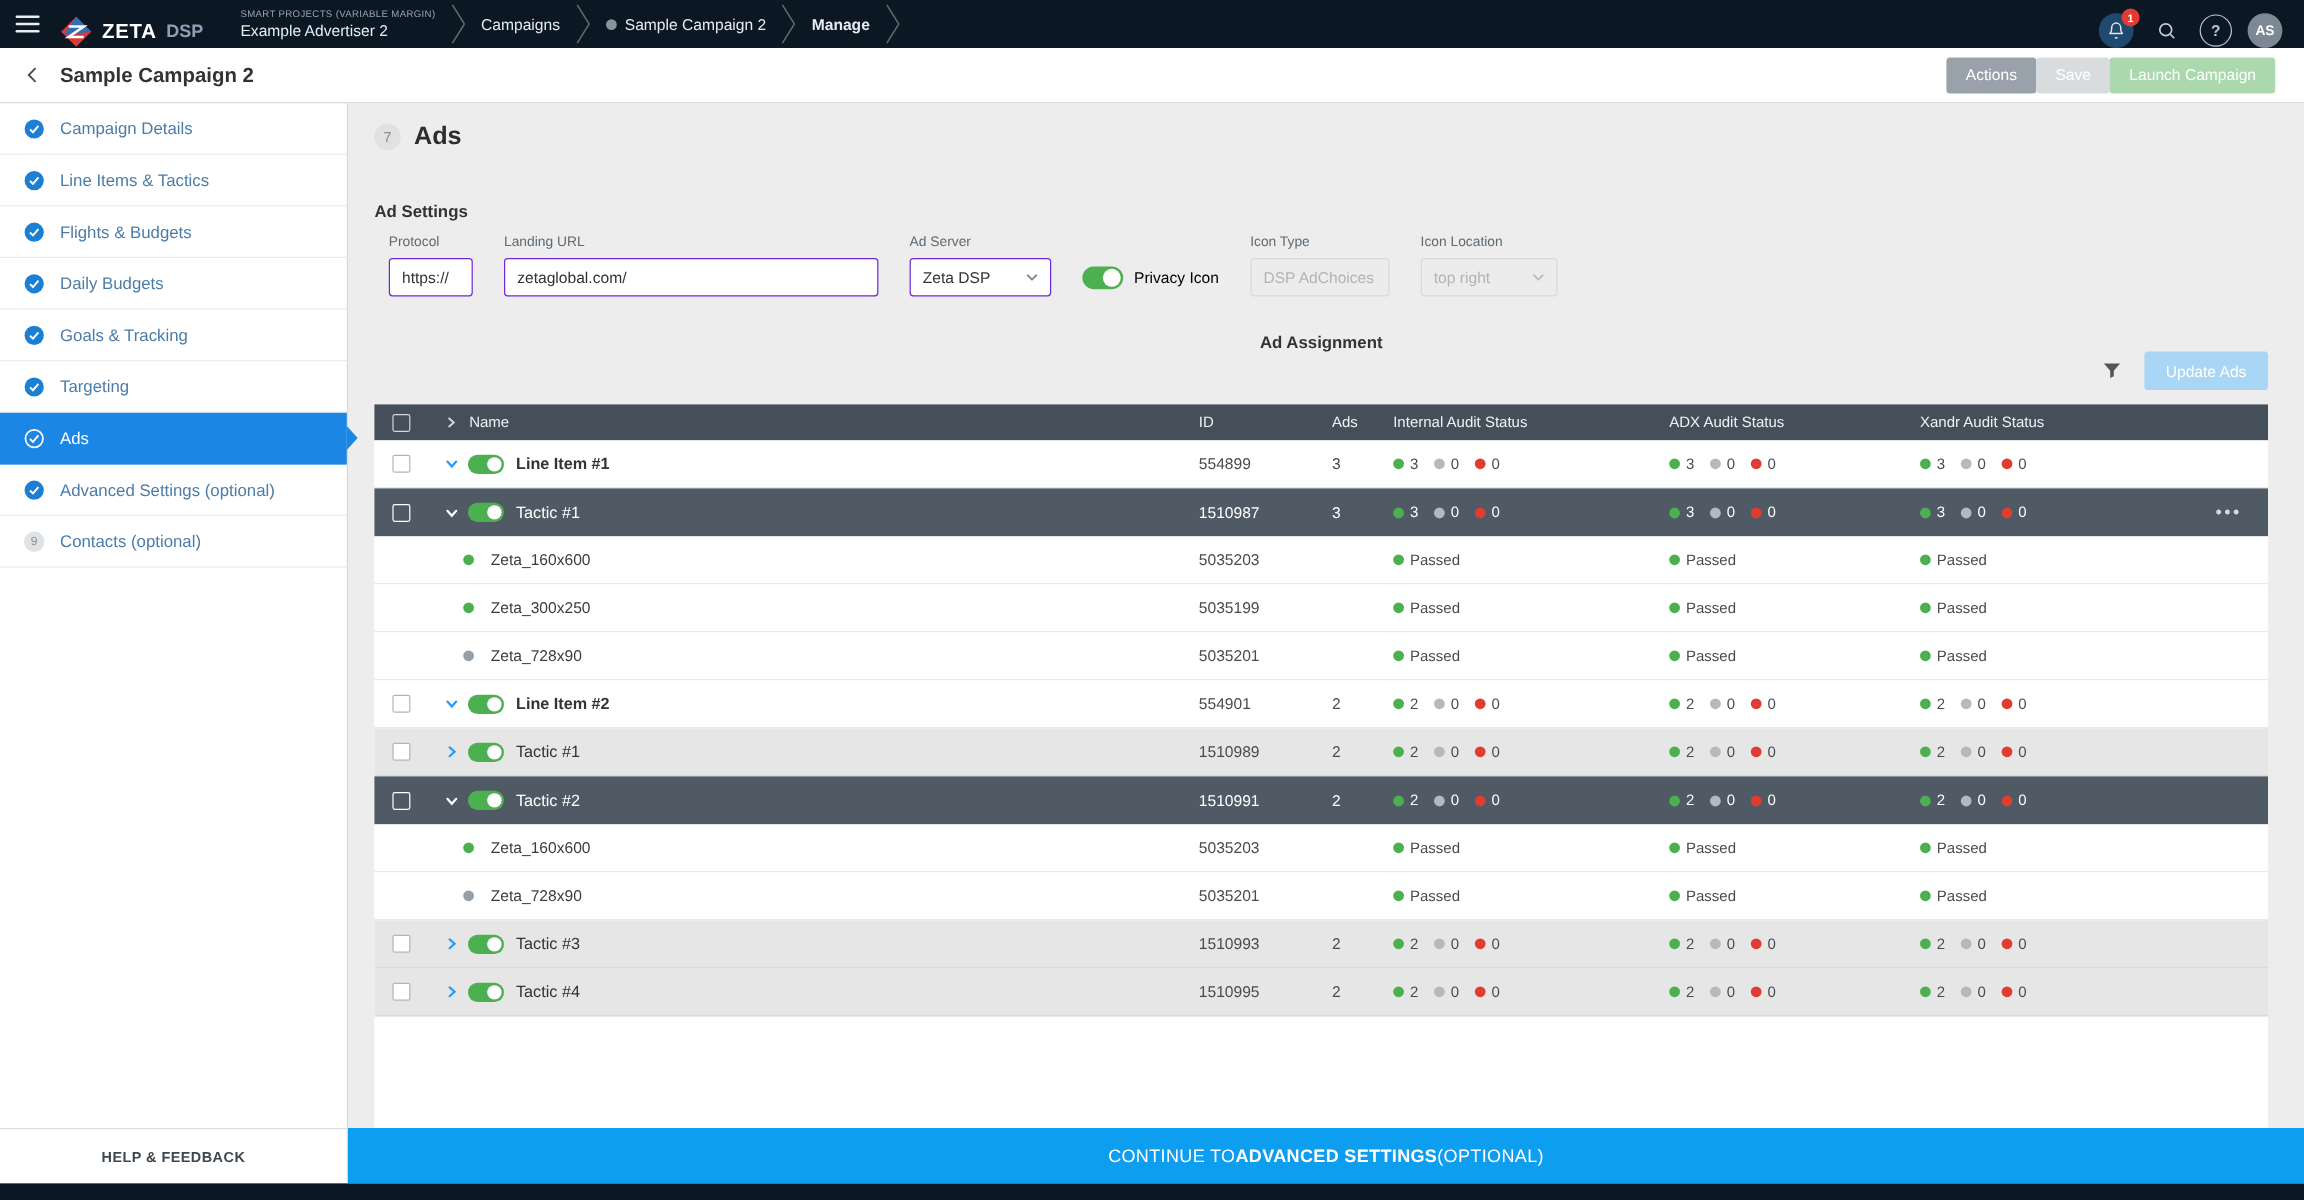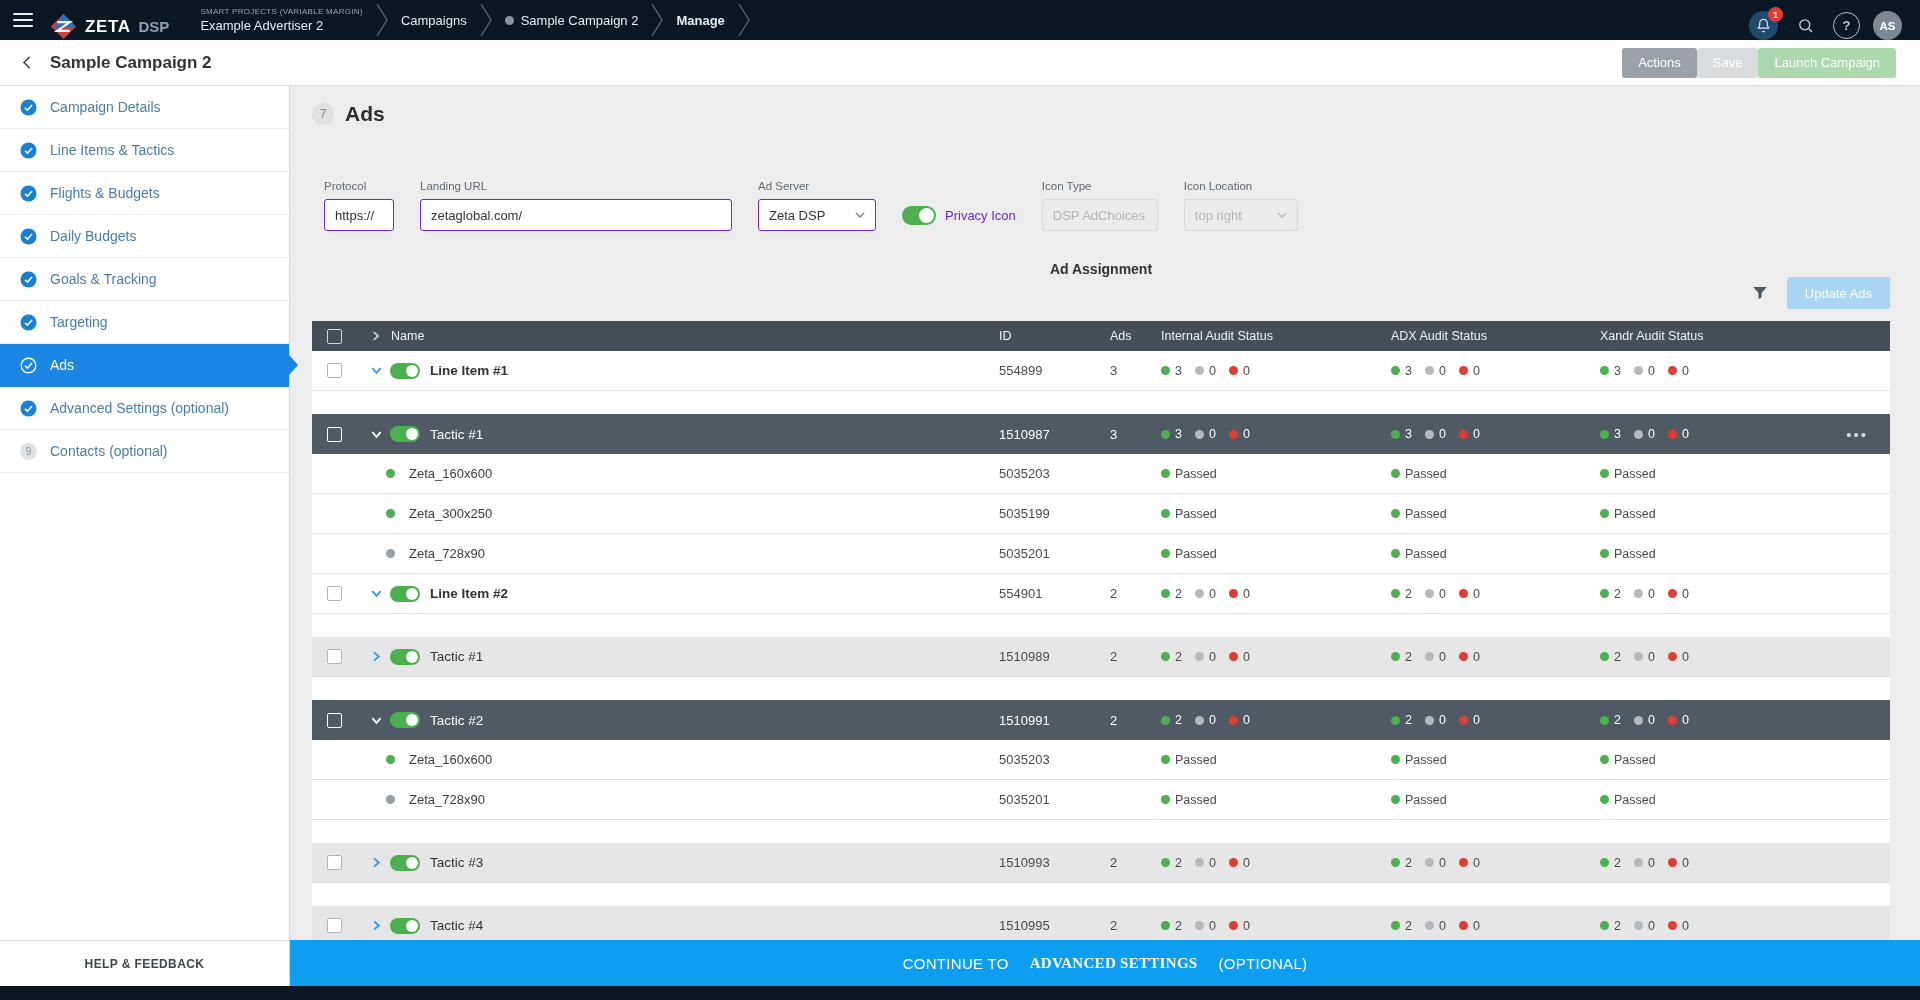"Ad Settings" div.section-title { html: none -> <div>Ad Settings</div> }
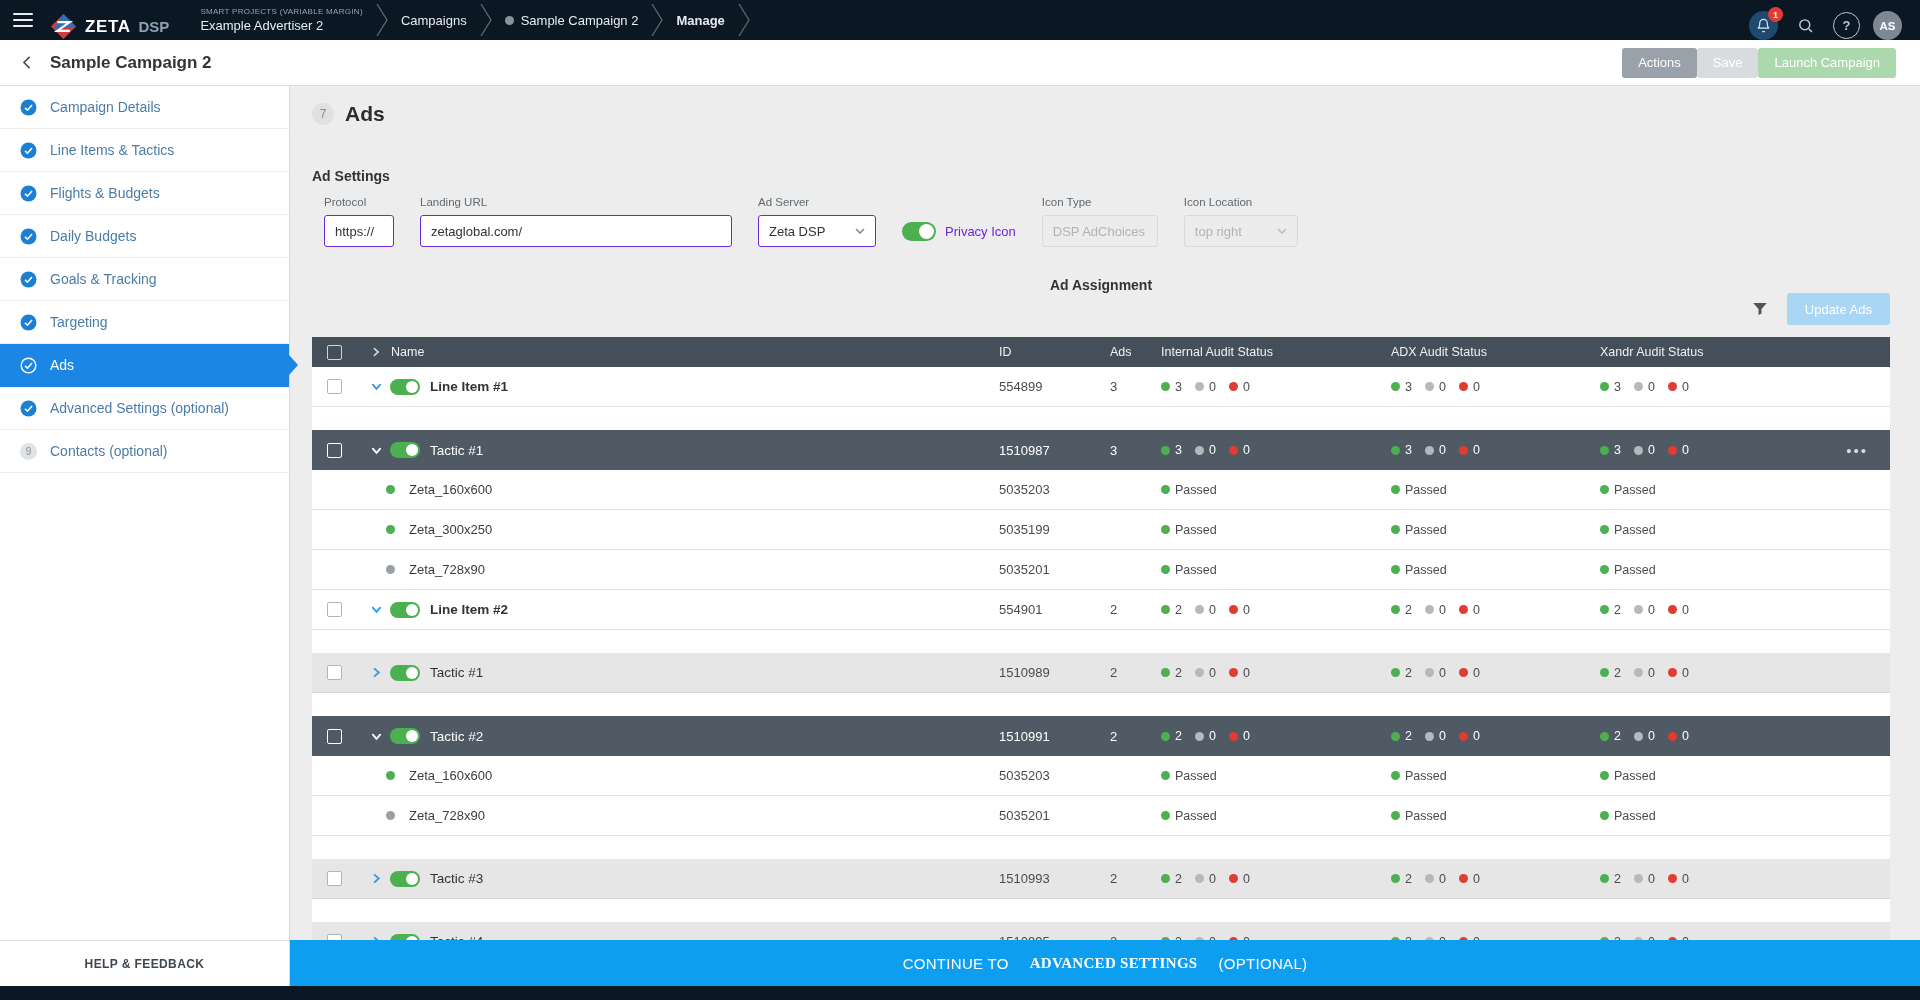"Privacy Icon" .toggle-label { color: #6d28d9 -> #000000 }
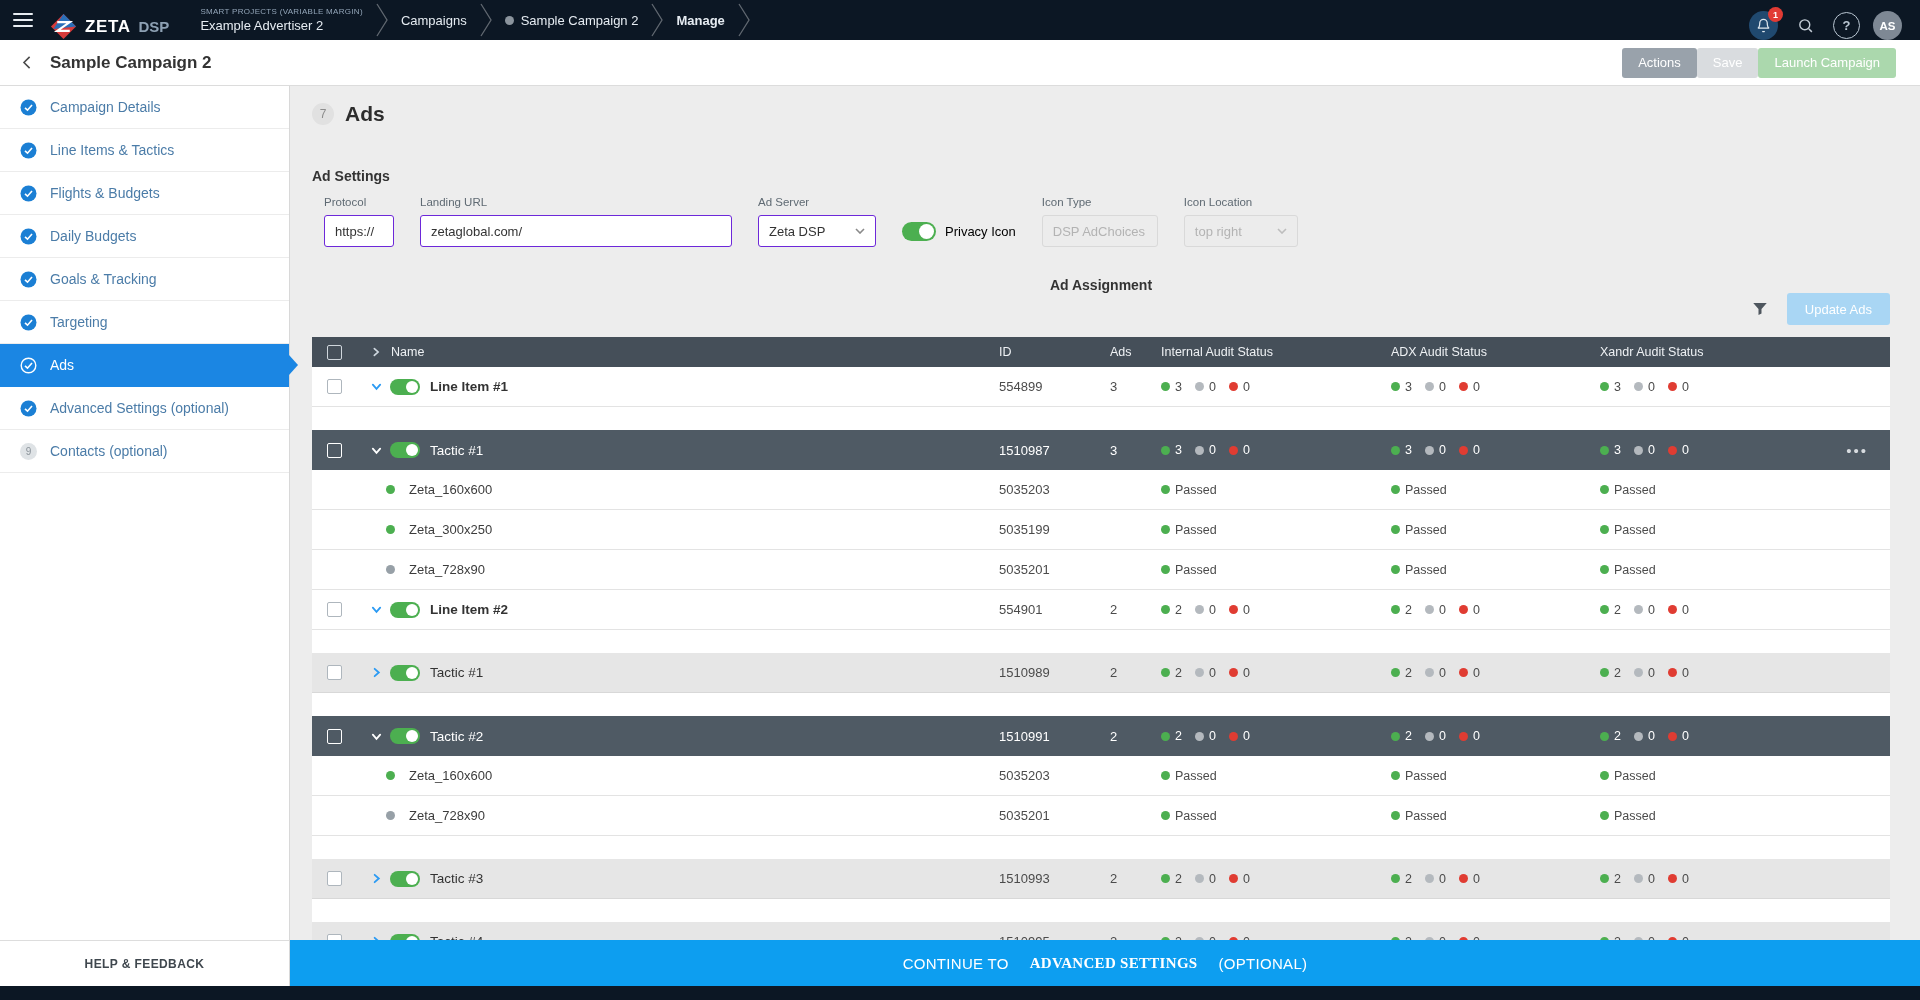"Tactic #1" .row-tactic { margin-top: 23px -> none }
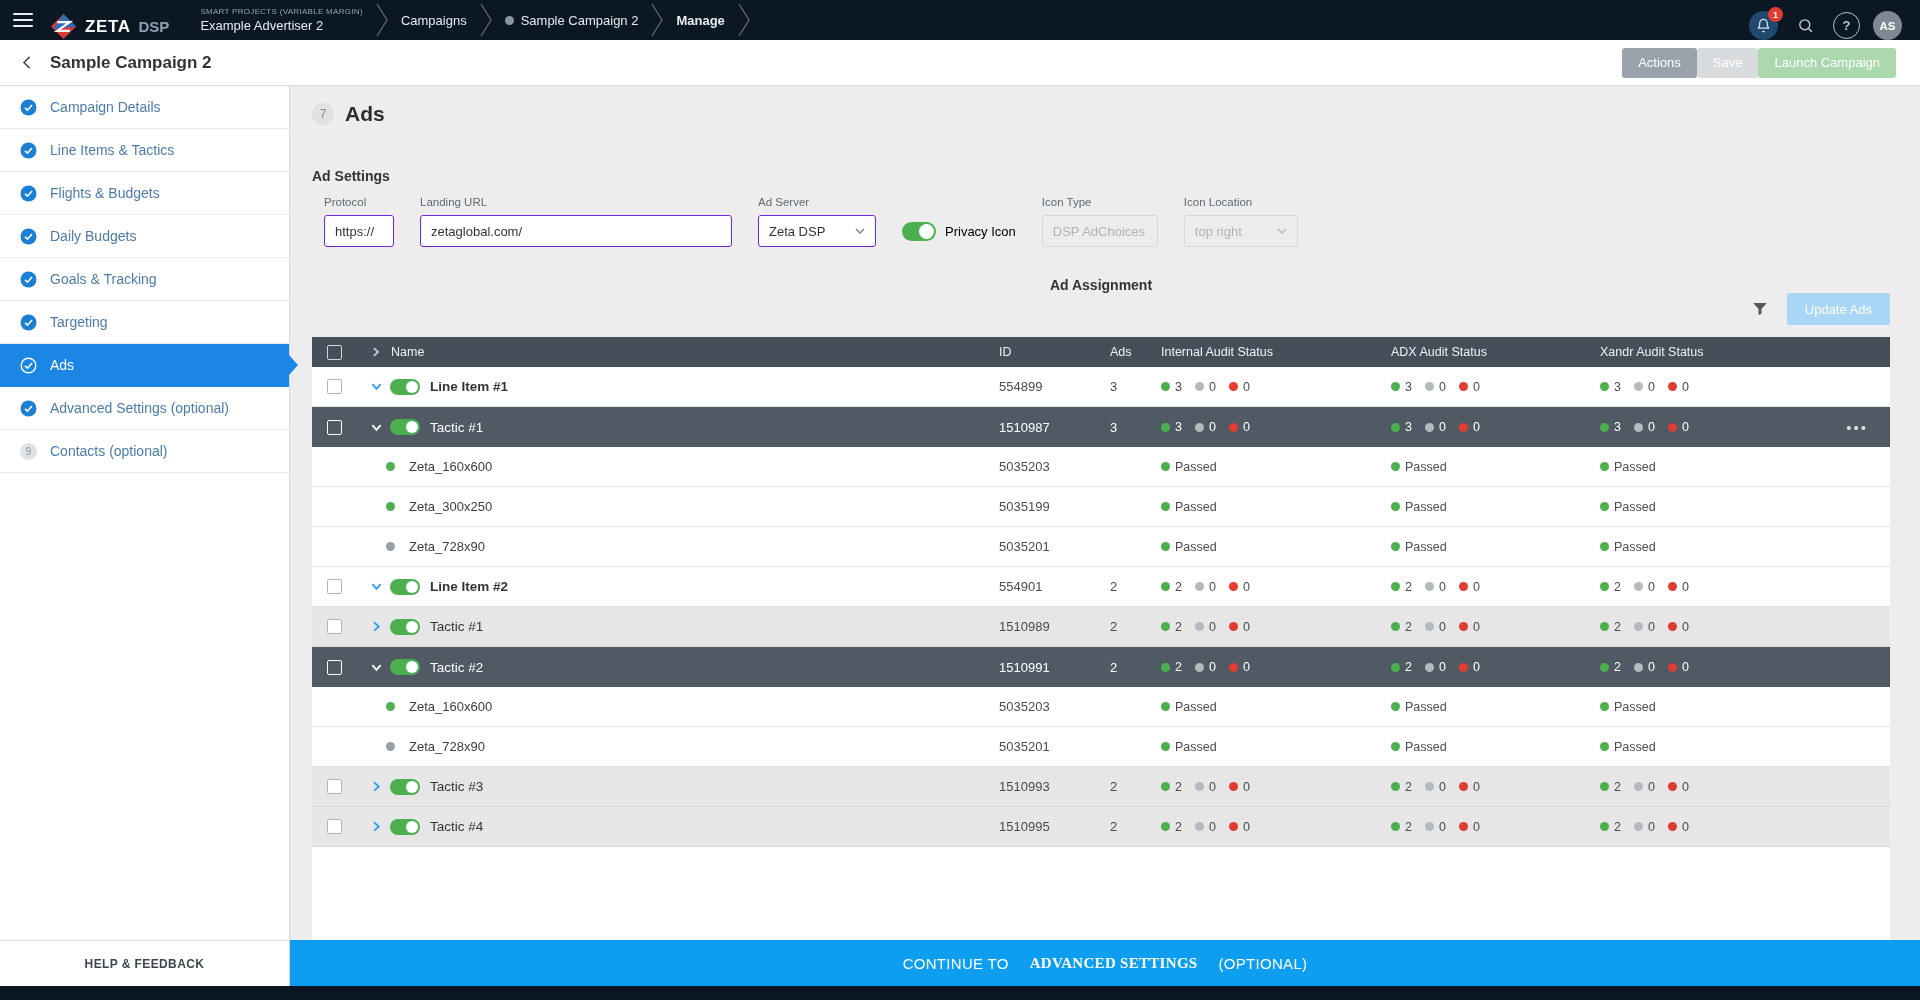"ADVANCED SETTINGS" .continue-bar b { font-family: Liberation Serif, serif -> none; margin: 0 21px -> 0 0 }
